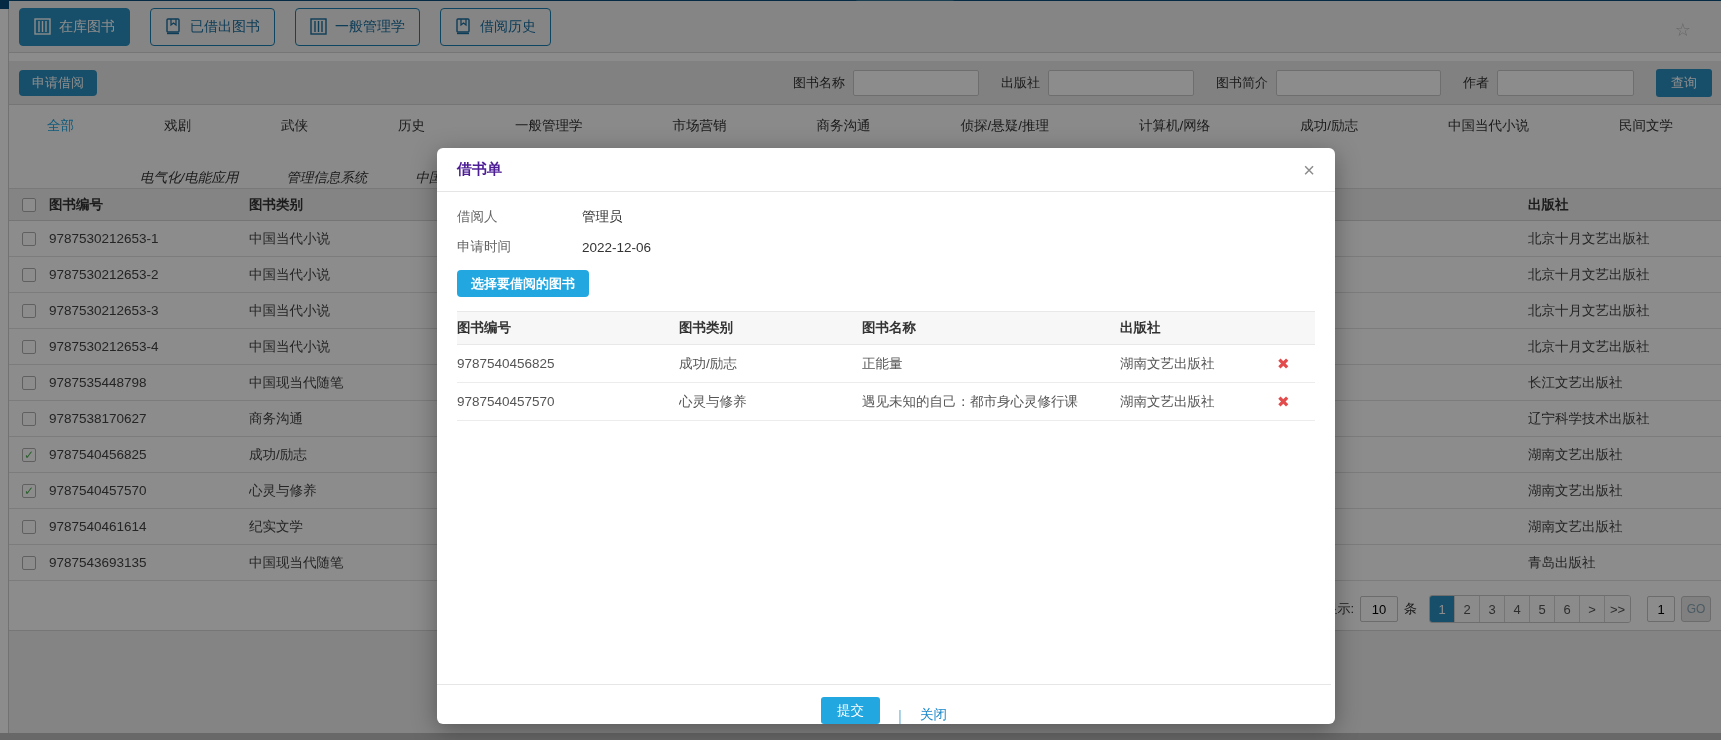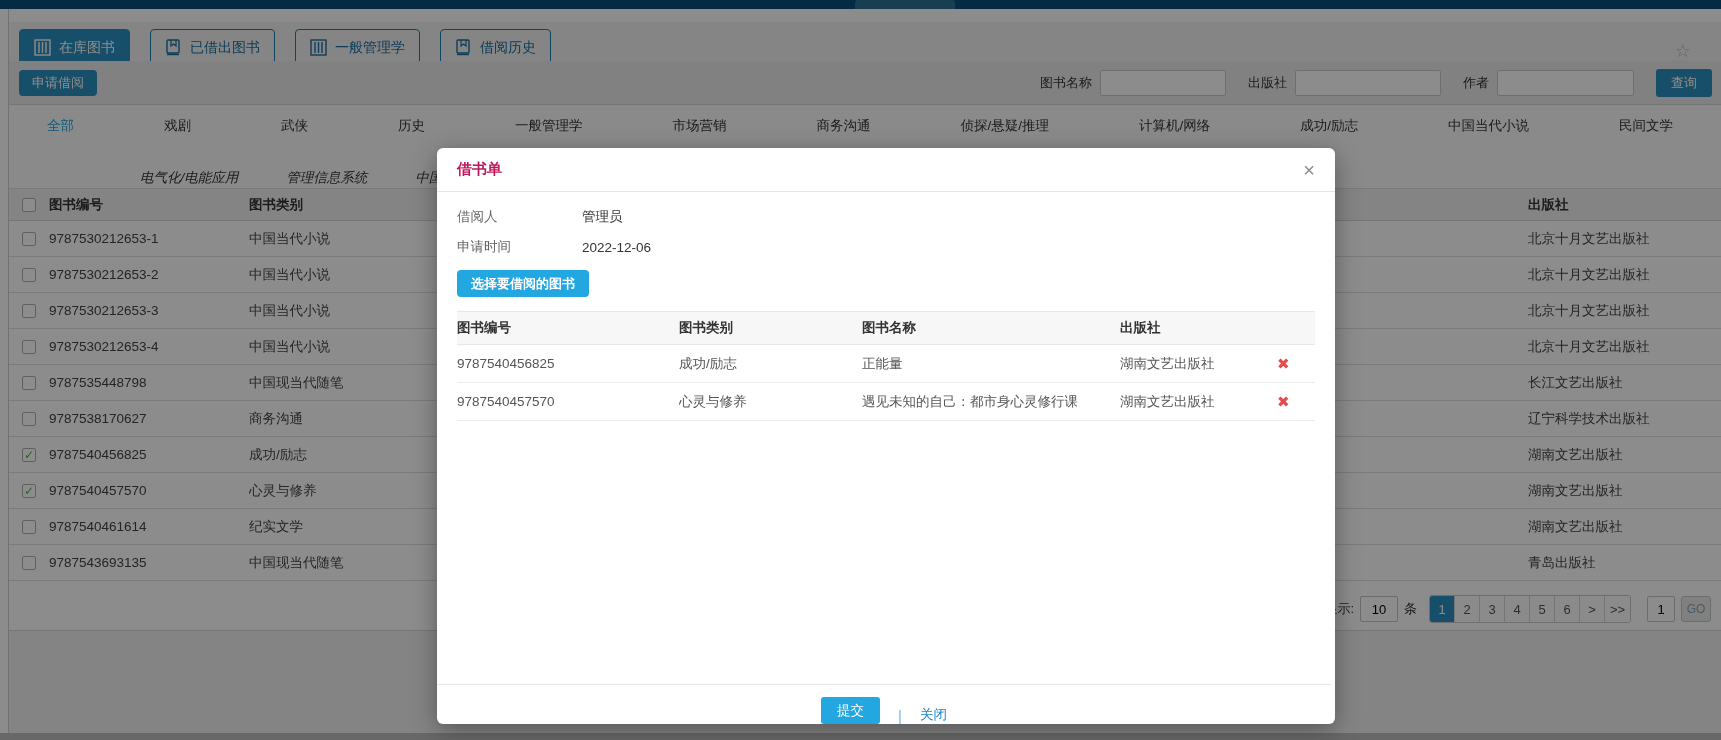"在库图书" .toolbar-row { top: 22px -> 1px }
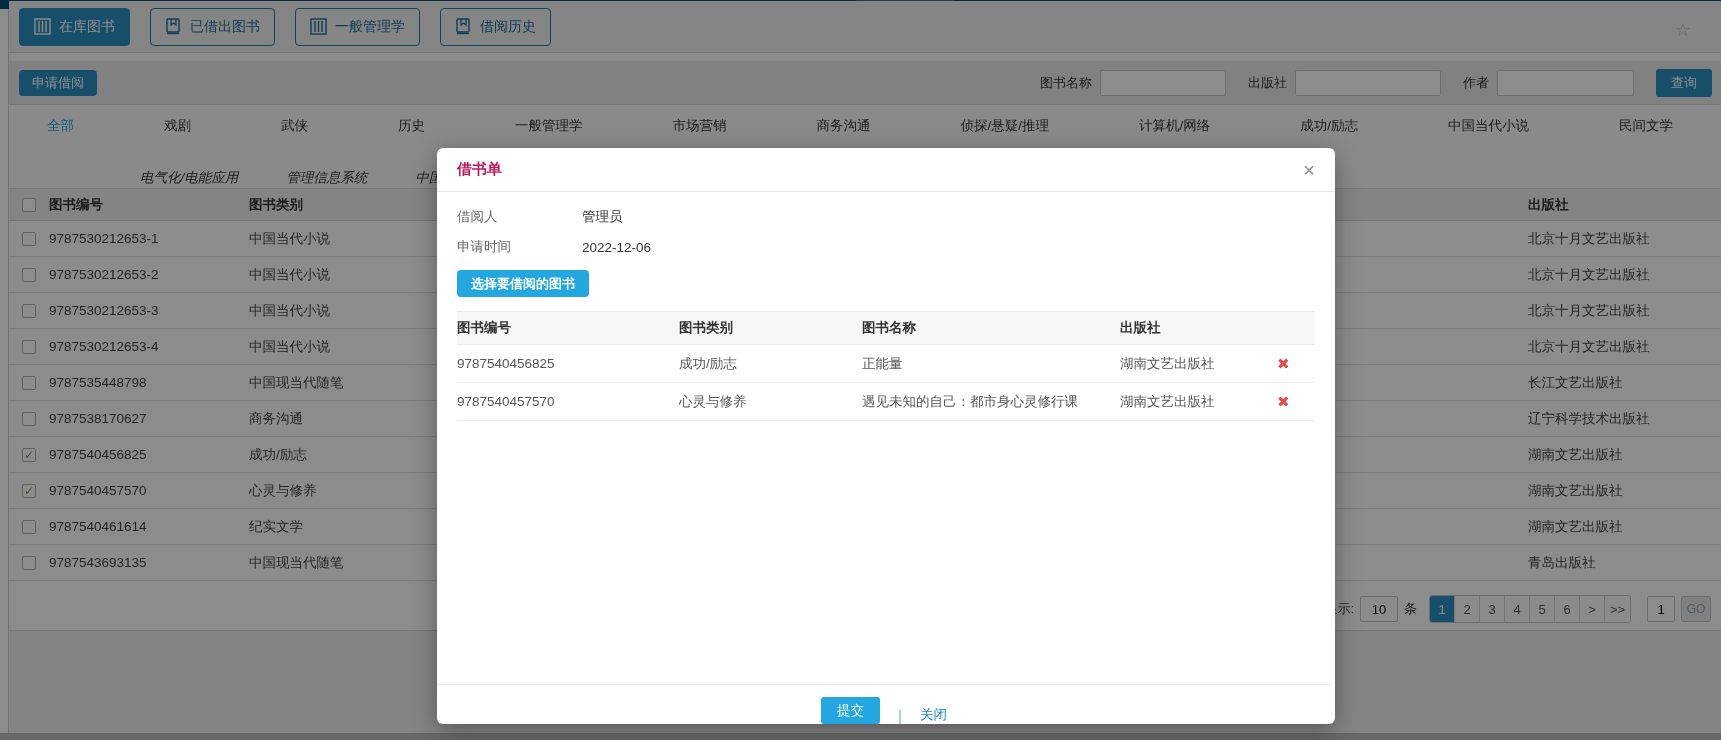"图书简介" div.filter-field { html: none -> <div> <label>图书简介</label> <input> </div> }
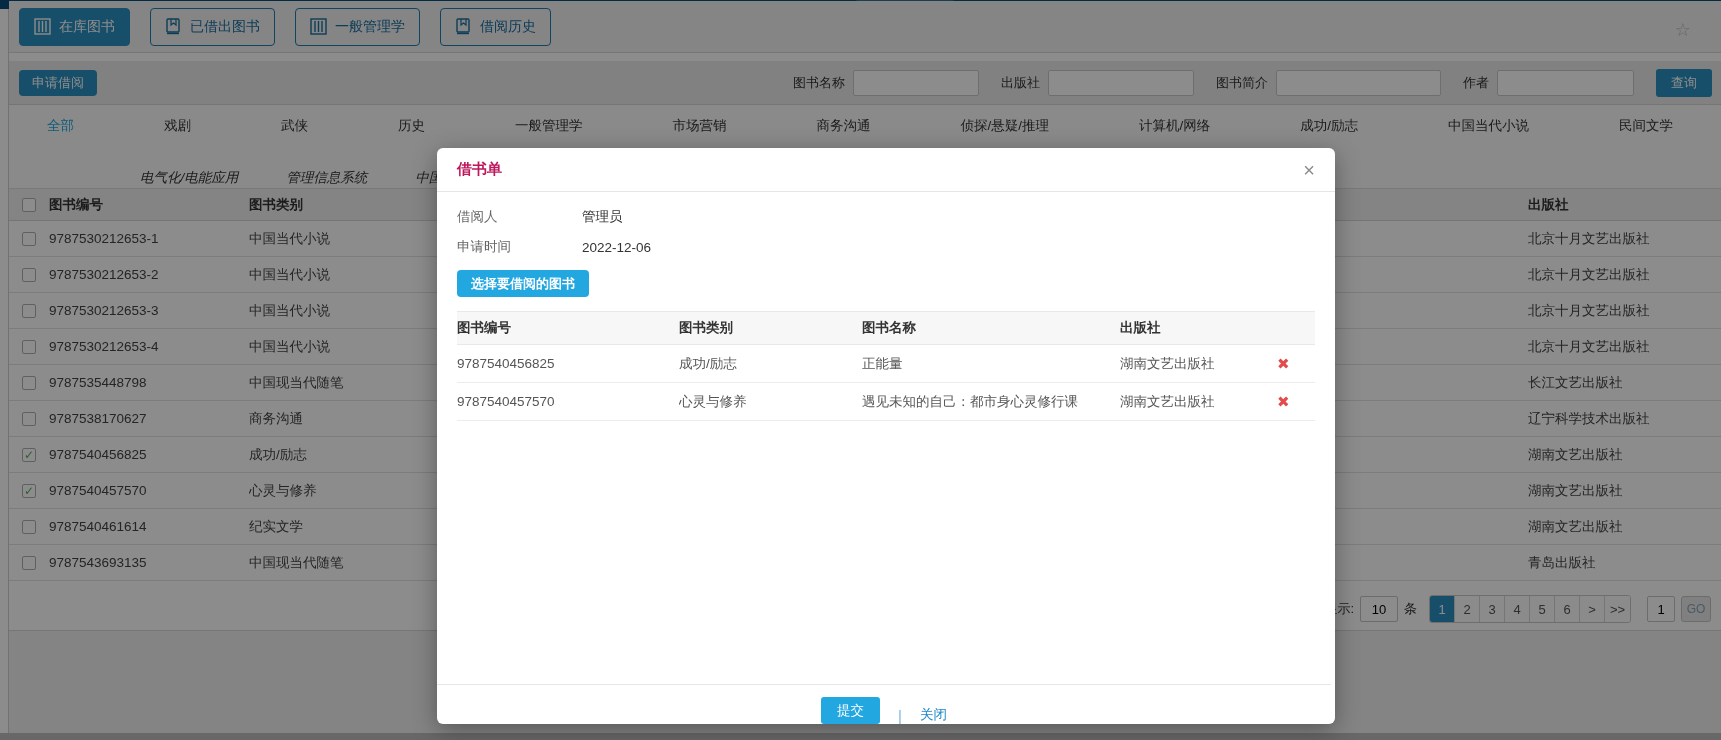"借书单" .modal-title { color: #be185d -> #4c1d95 }
